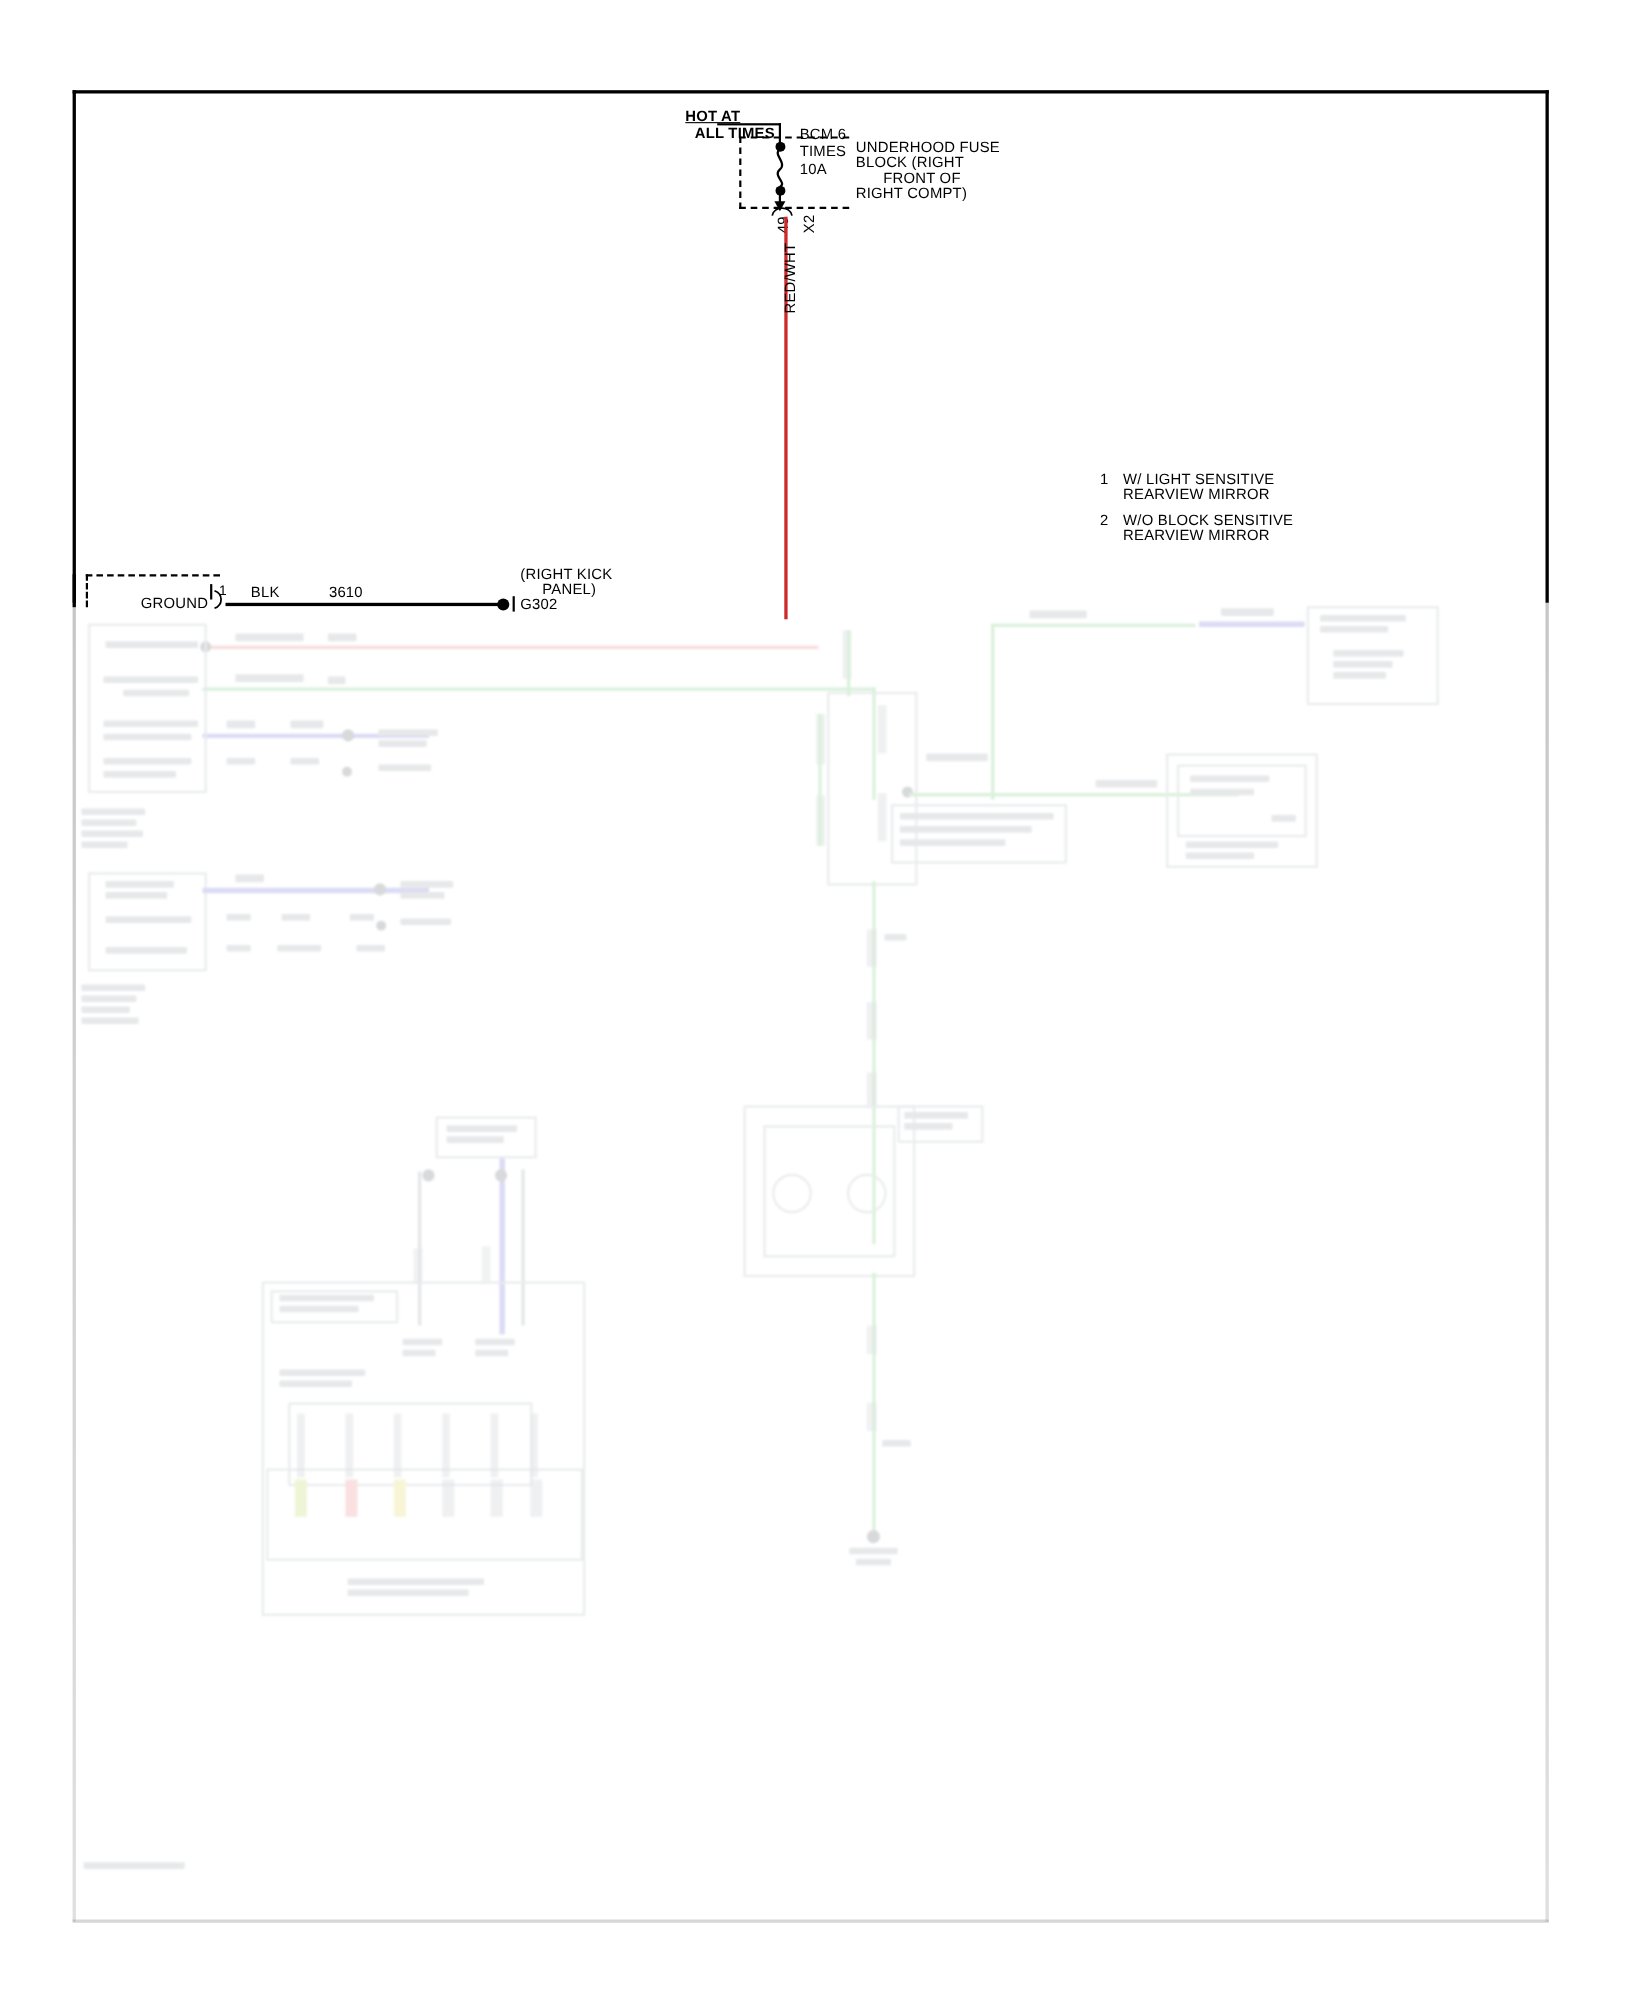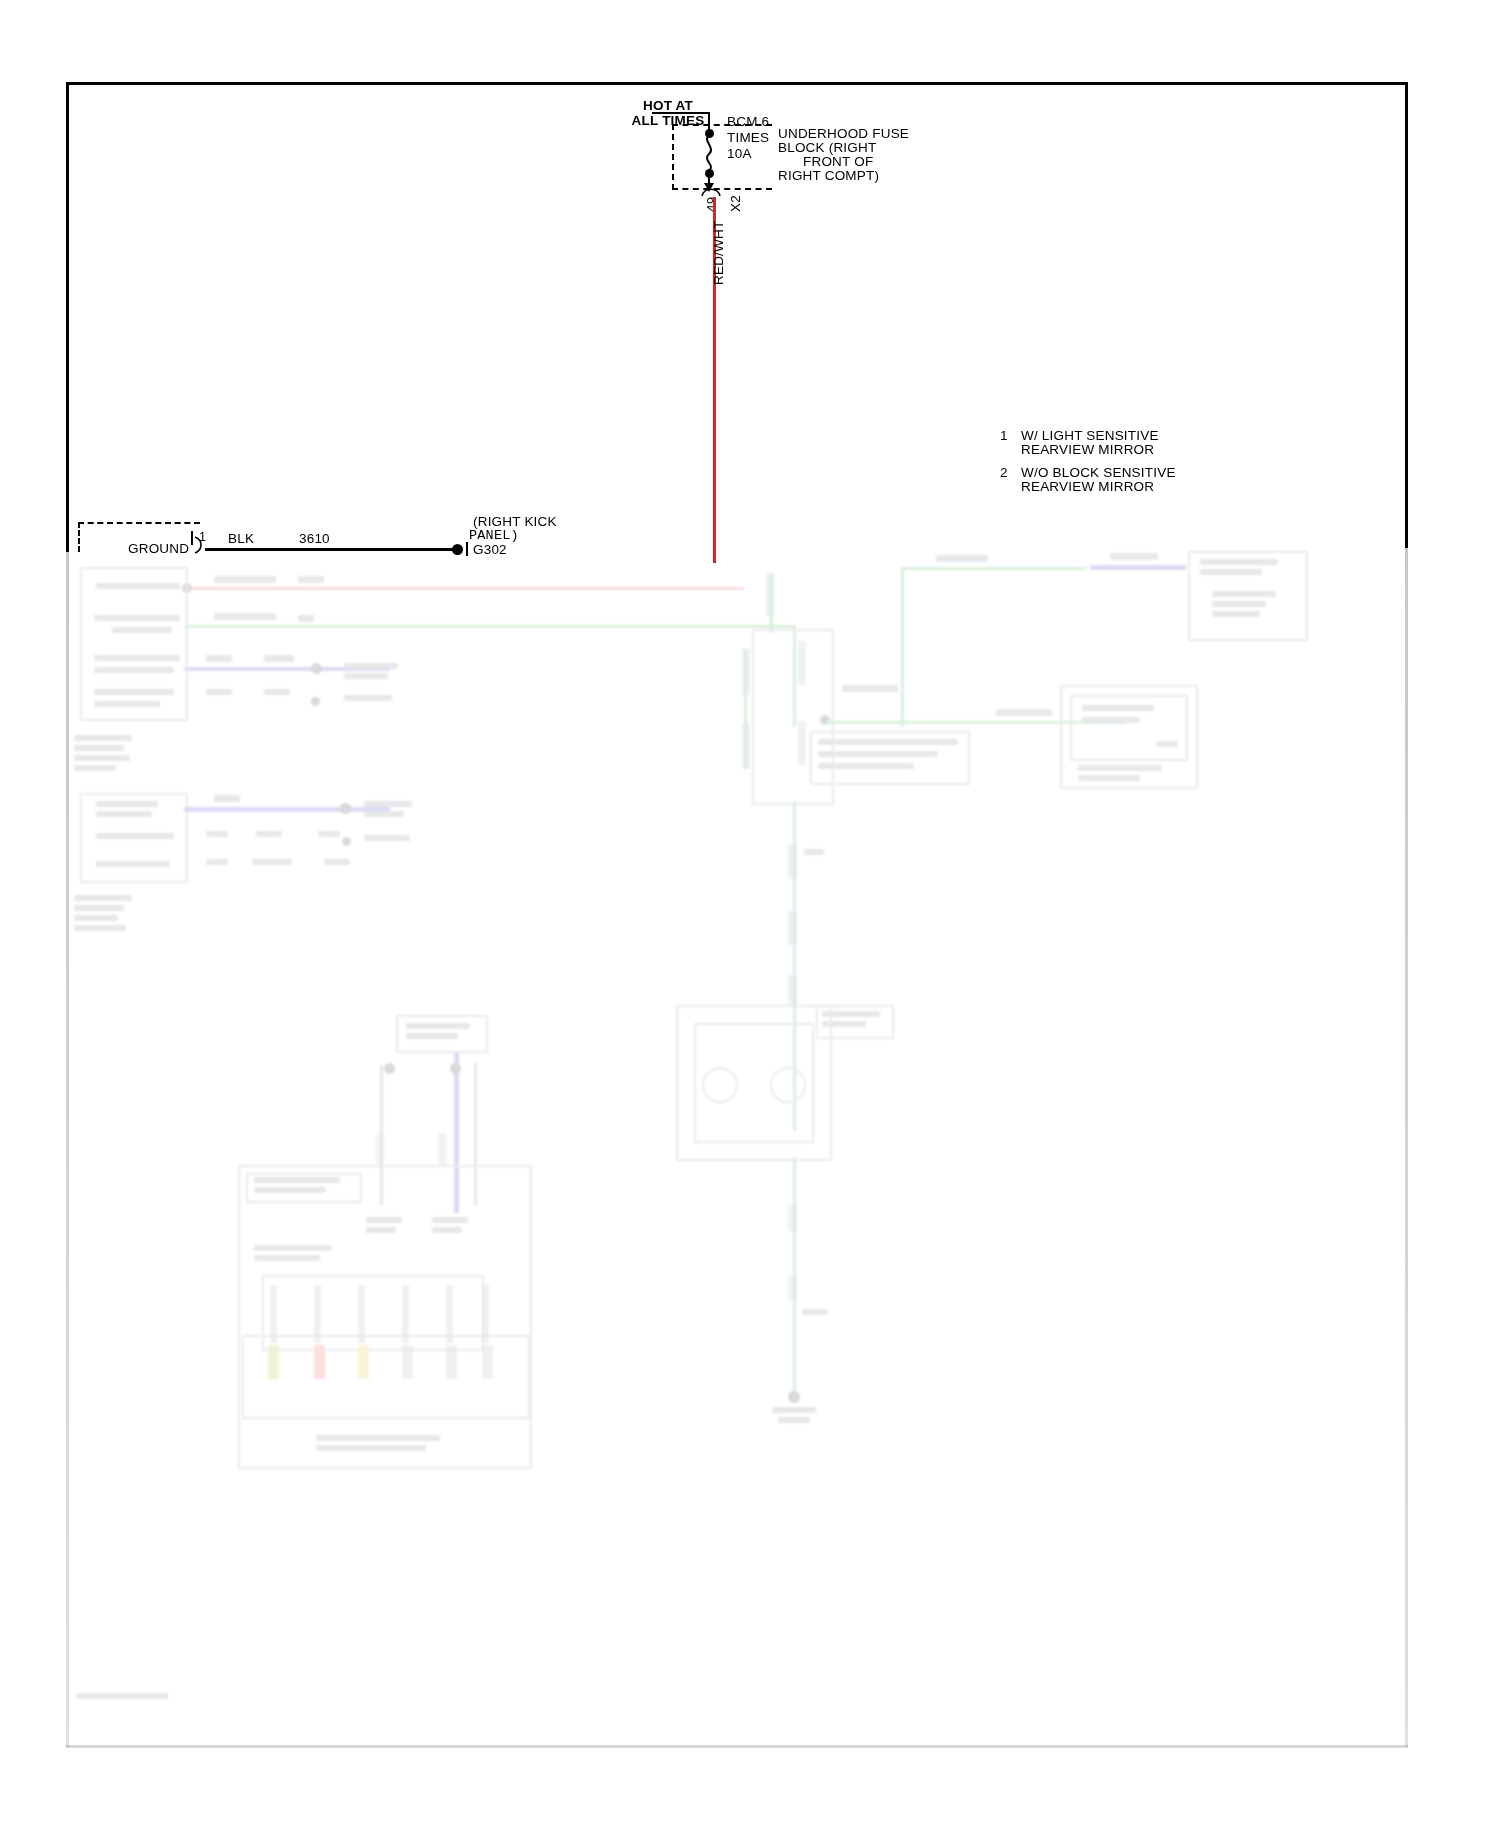"HOT AT" div.lbl { left: 608px -> 588px; text-decoration: none -> underline }
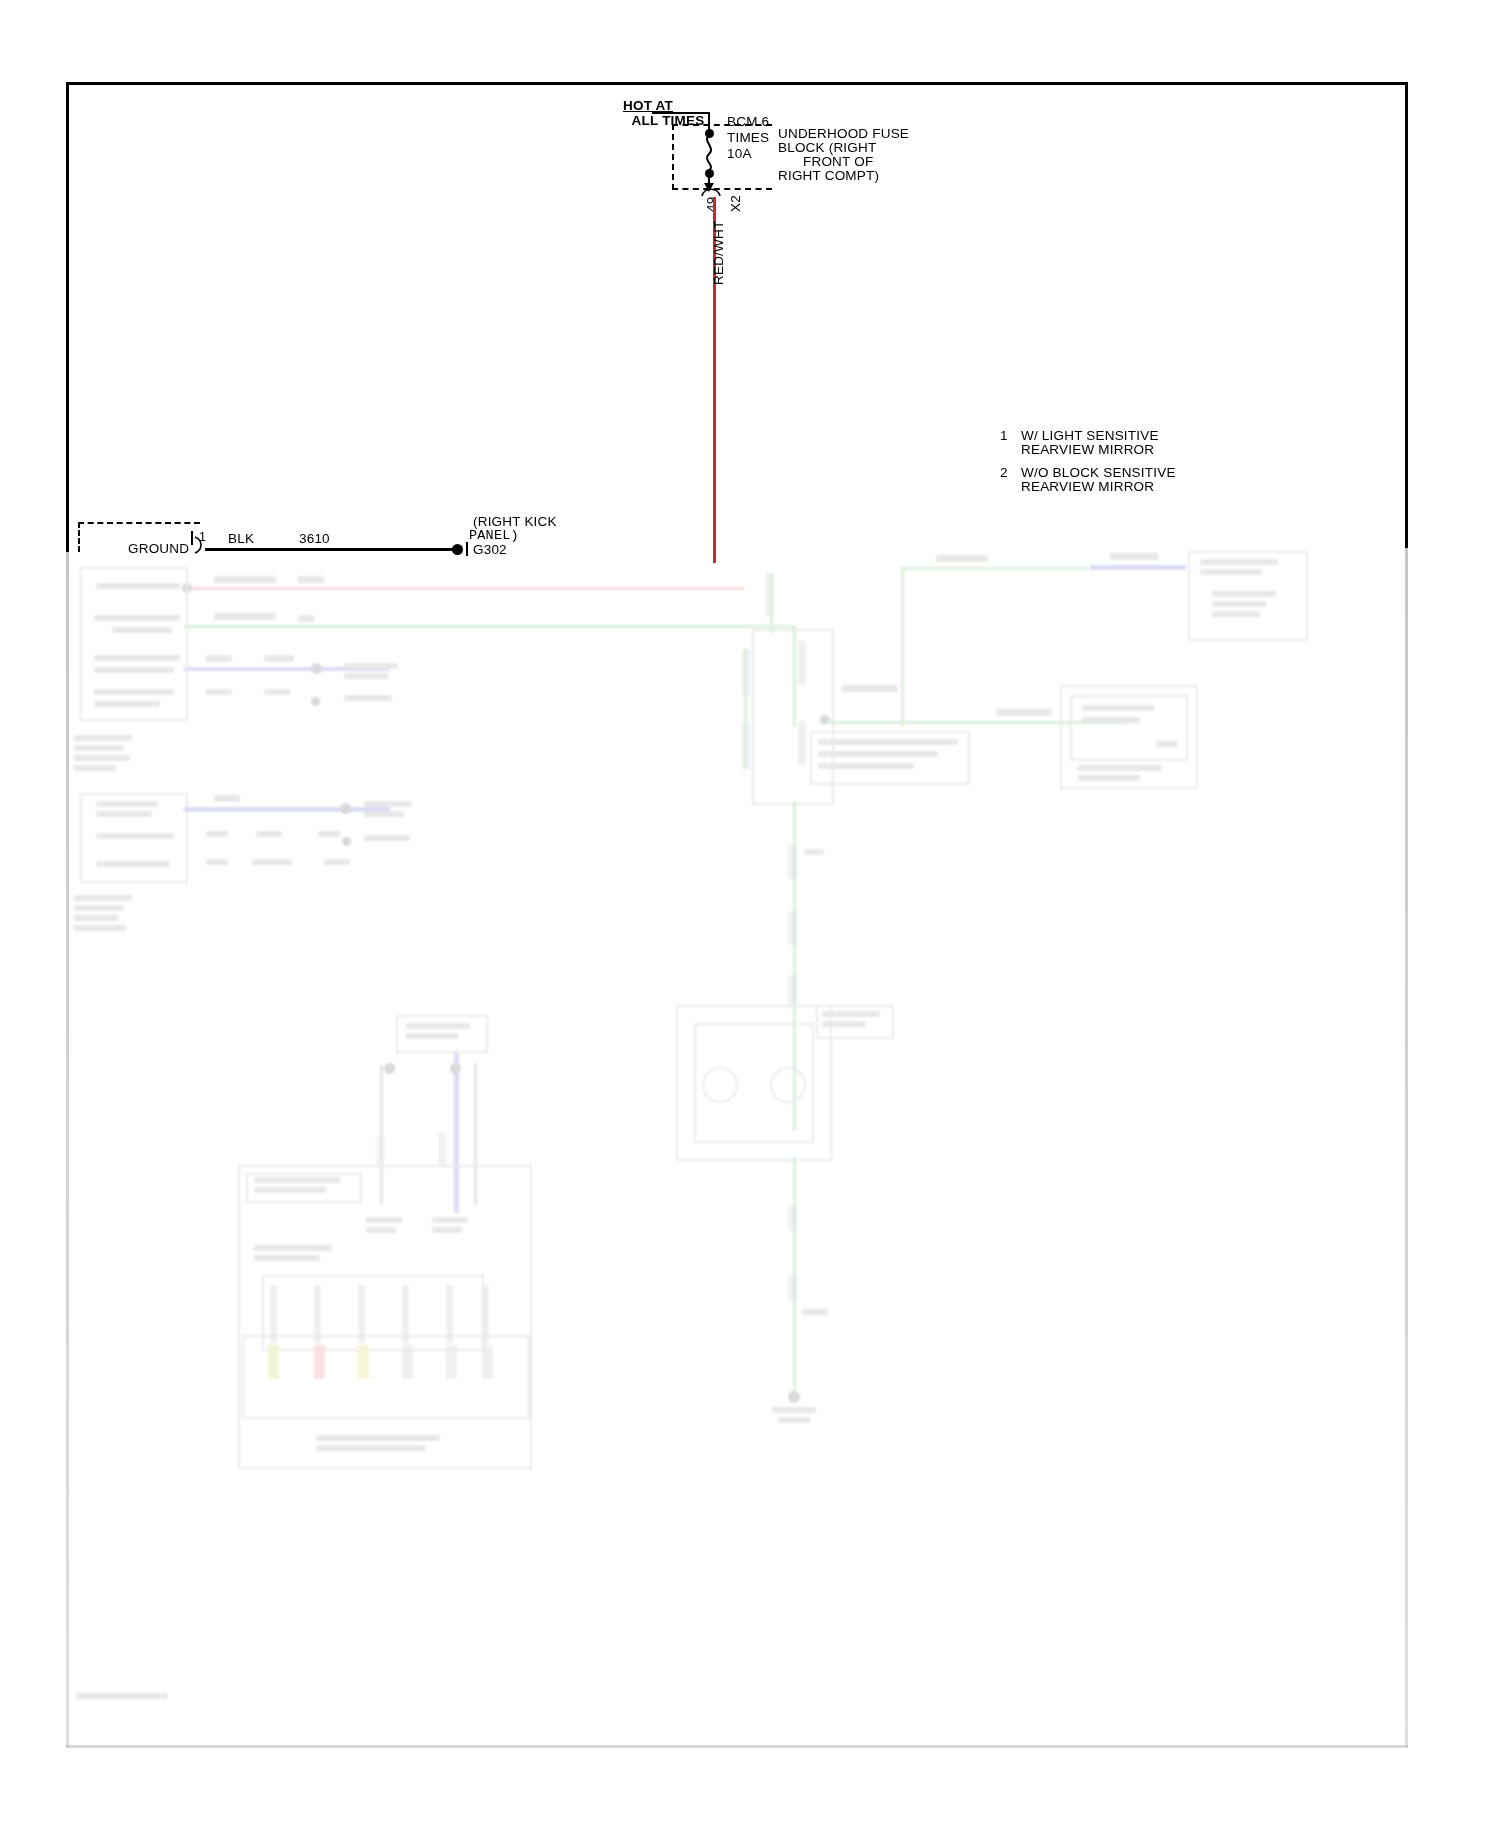"PANEL)" div.lbl { font-family: Liberation Mono, monospace -> none; left: 469px -> 493px }
